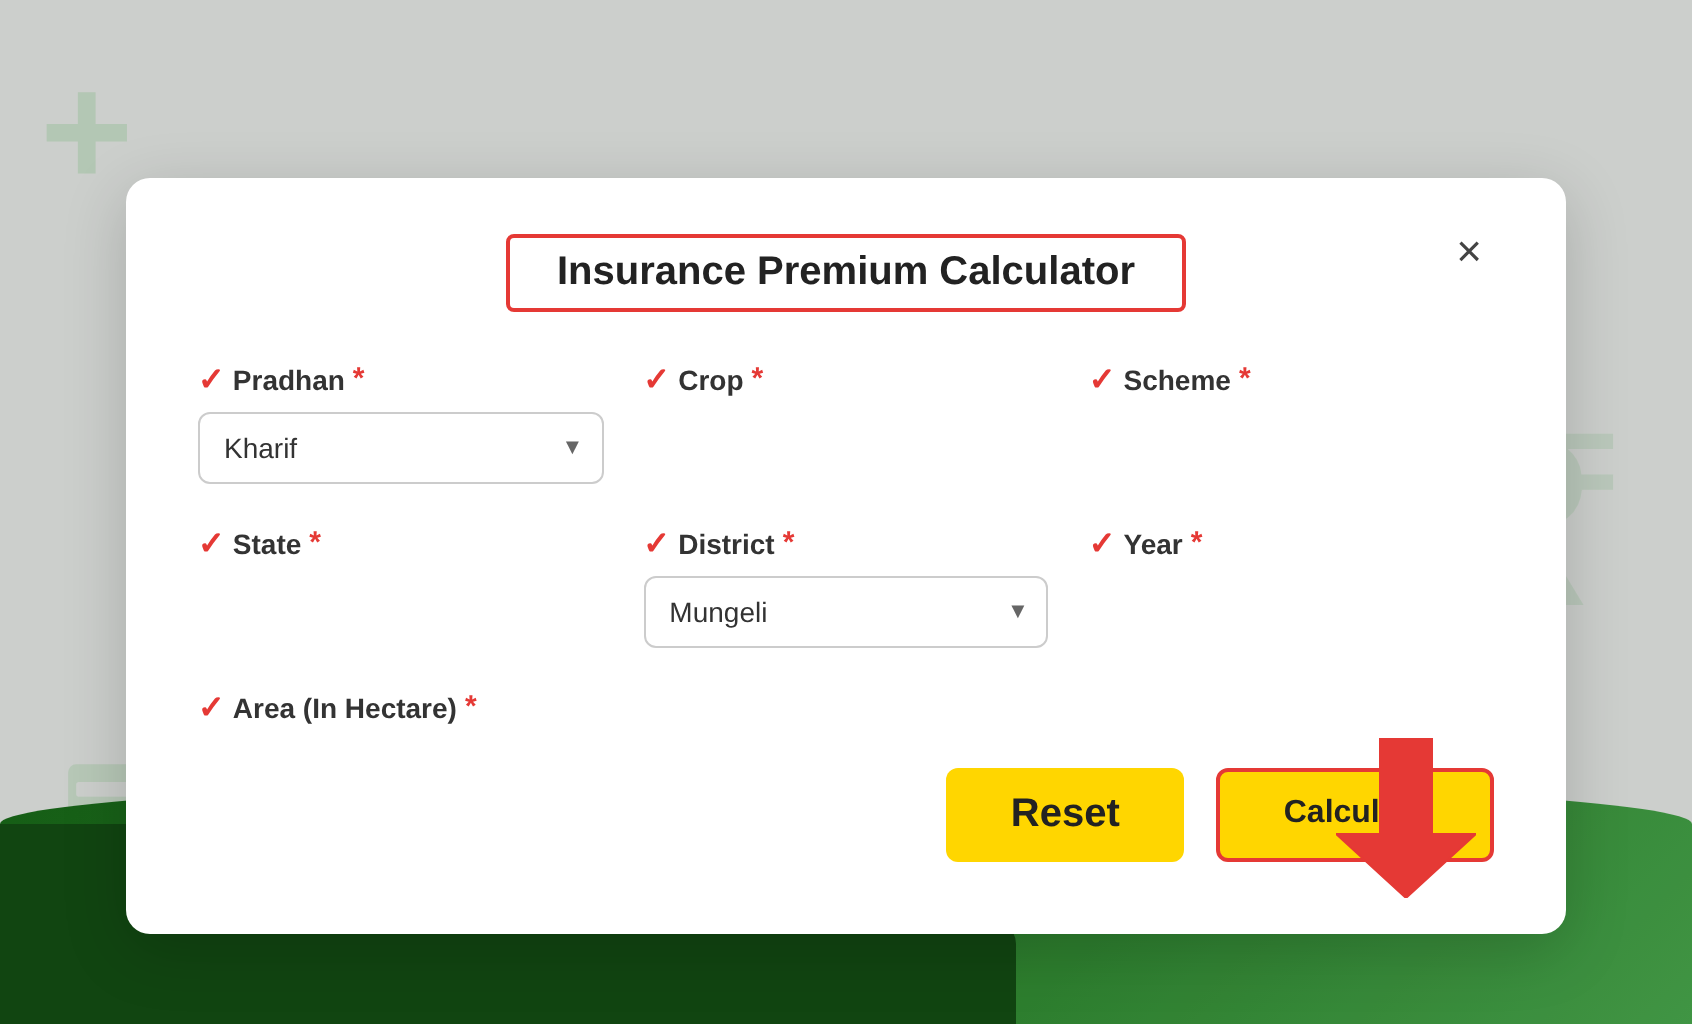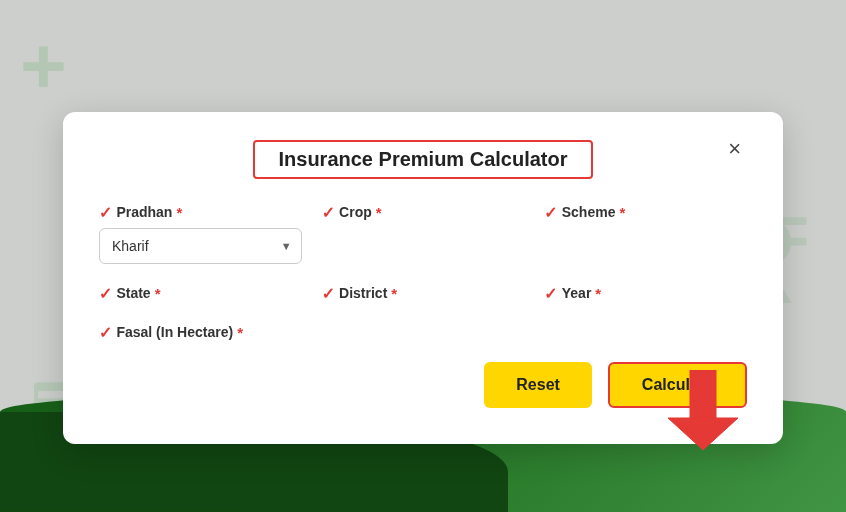"Mungeli" div.select-wrapper { html: none -> <div> <select> <option>Mungeli</option> <option>Raipur</option> <option>Bilaspur</option> </select> </div> }
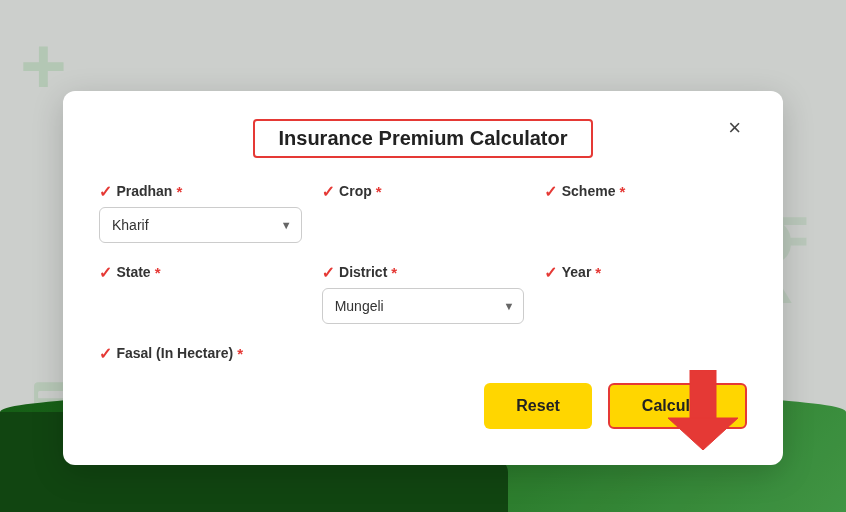"Fasal (In Hectare)" span { text: Fasal -> Area }
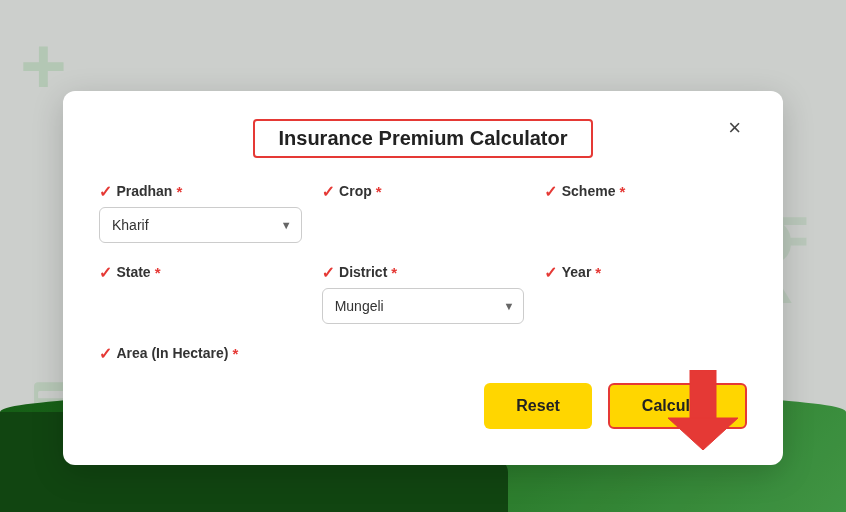"Reset" .btn-reset { font-size: 16px -> 20px }
